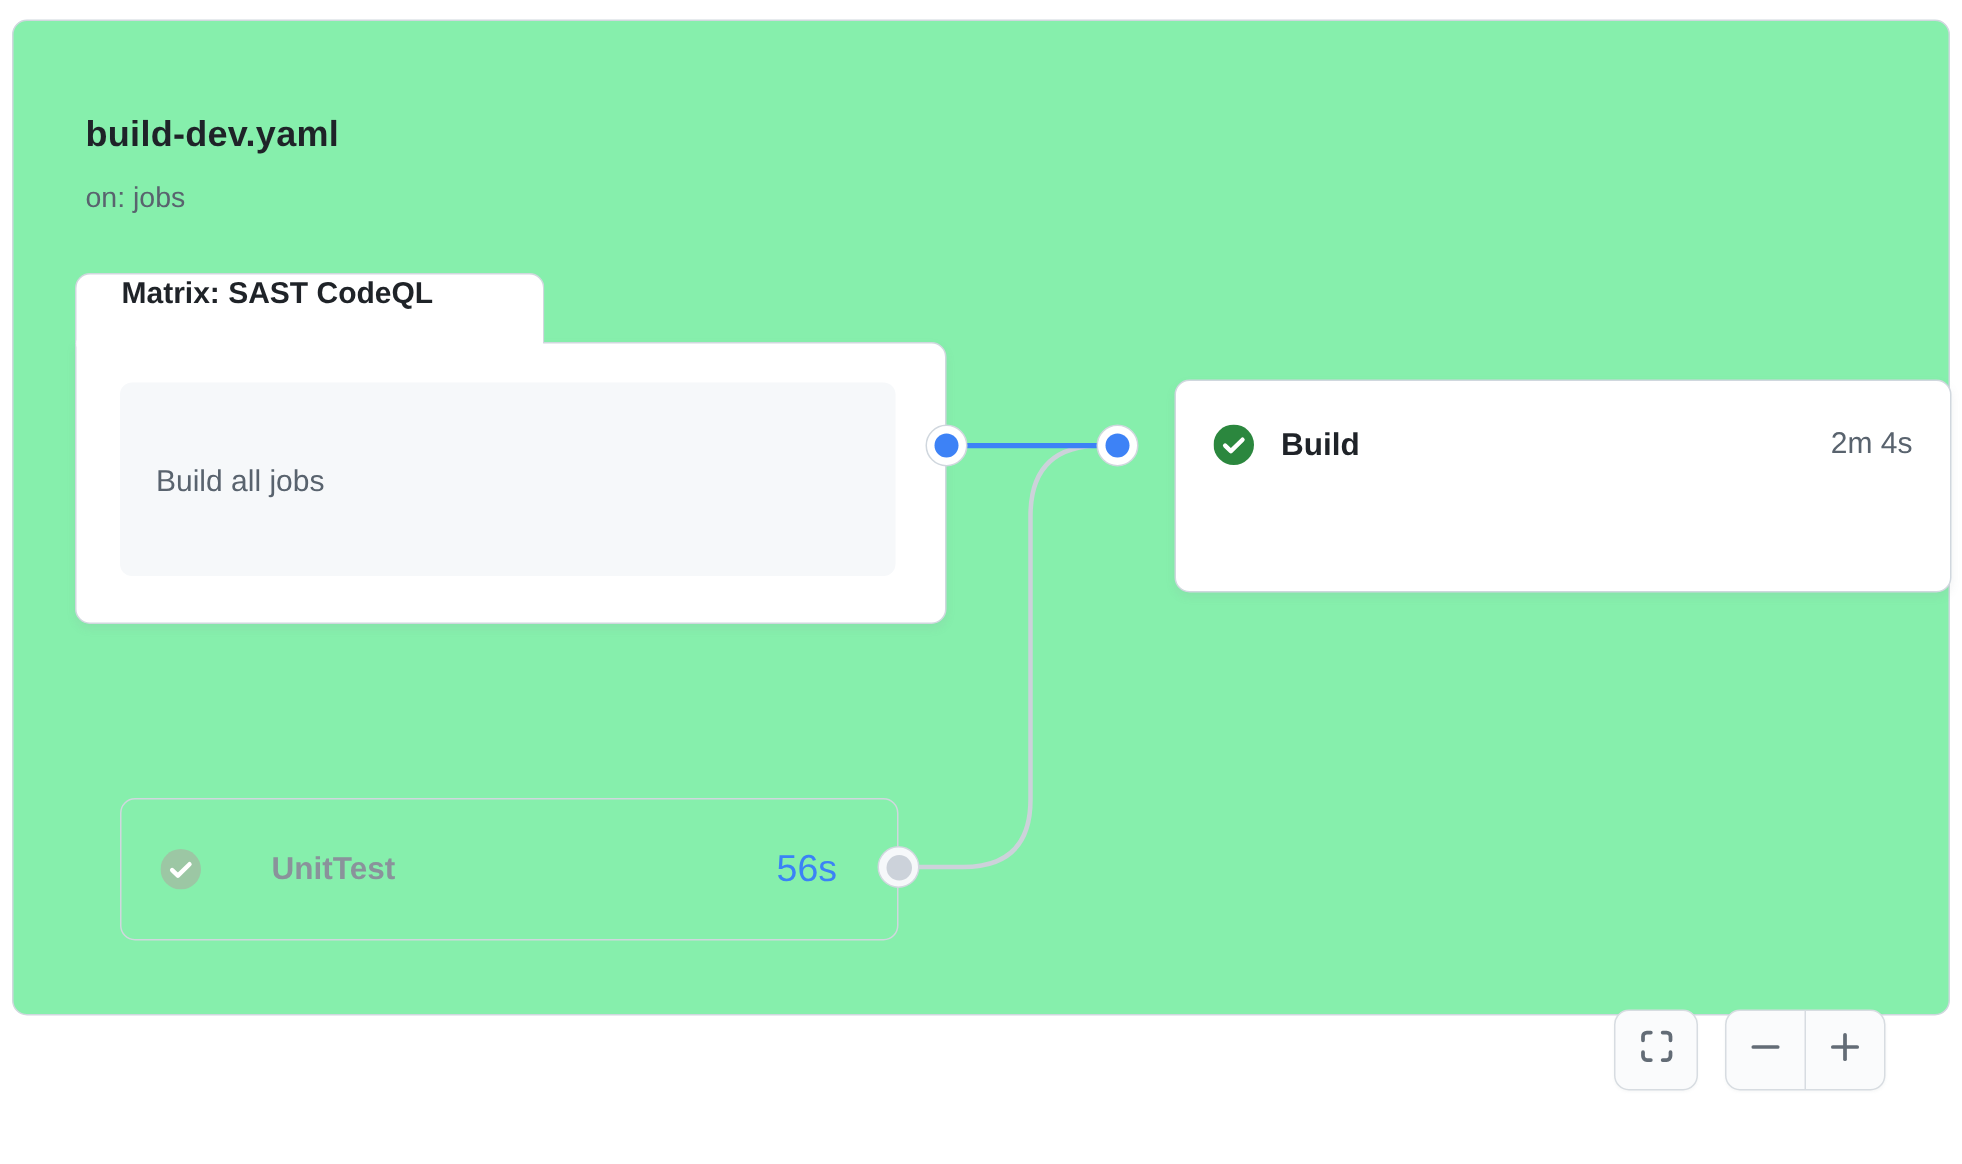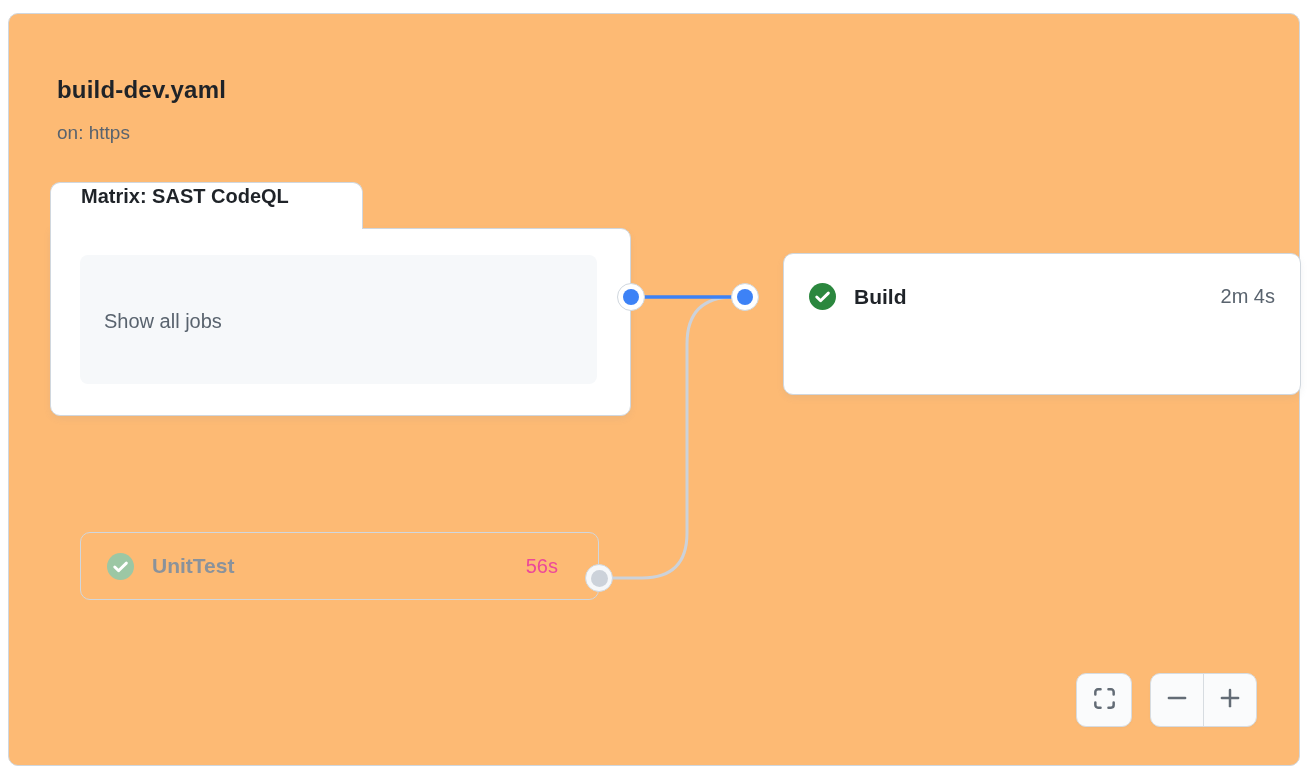"build-dev.yaml" .canvas { background: #fdba74 -> #86efac; height: 753px -> 664px }
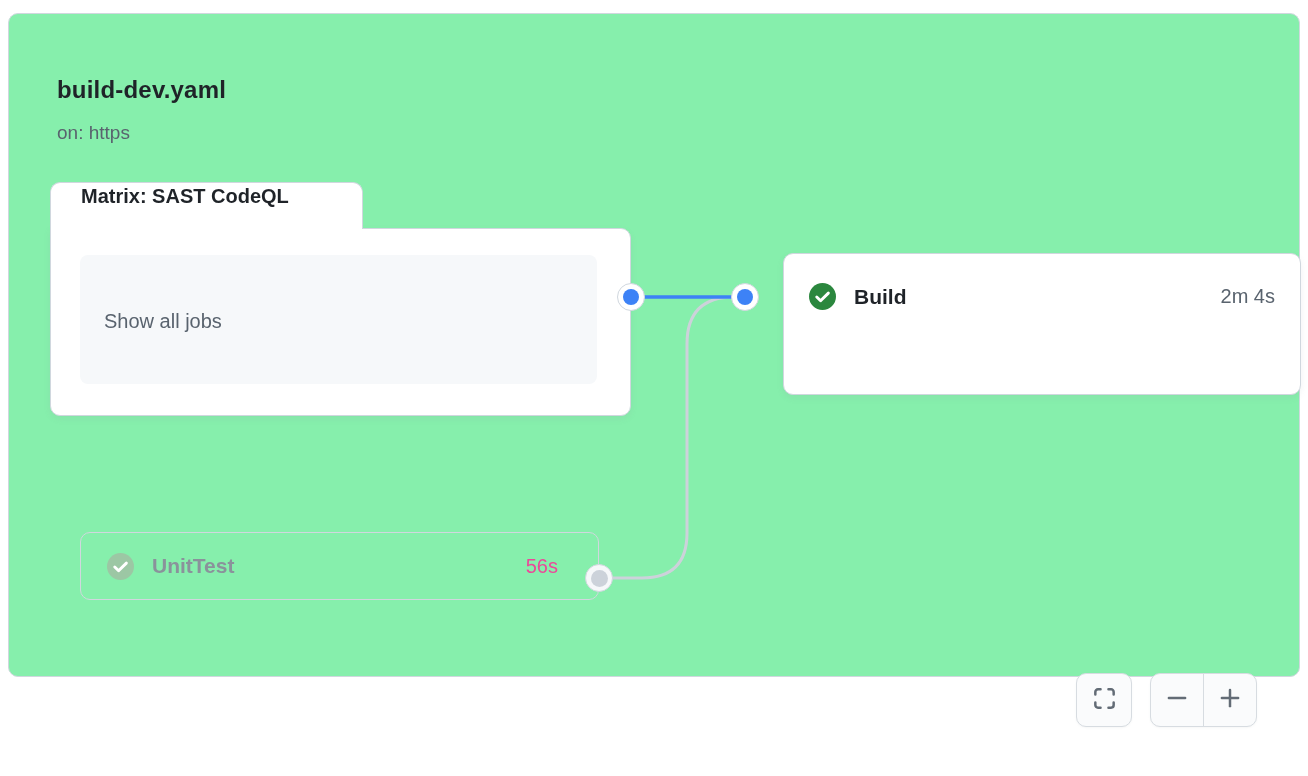"on: https" div.hdr-trigger { text: https -> jobs }
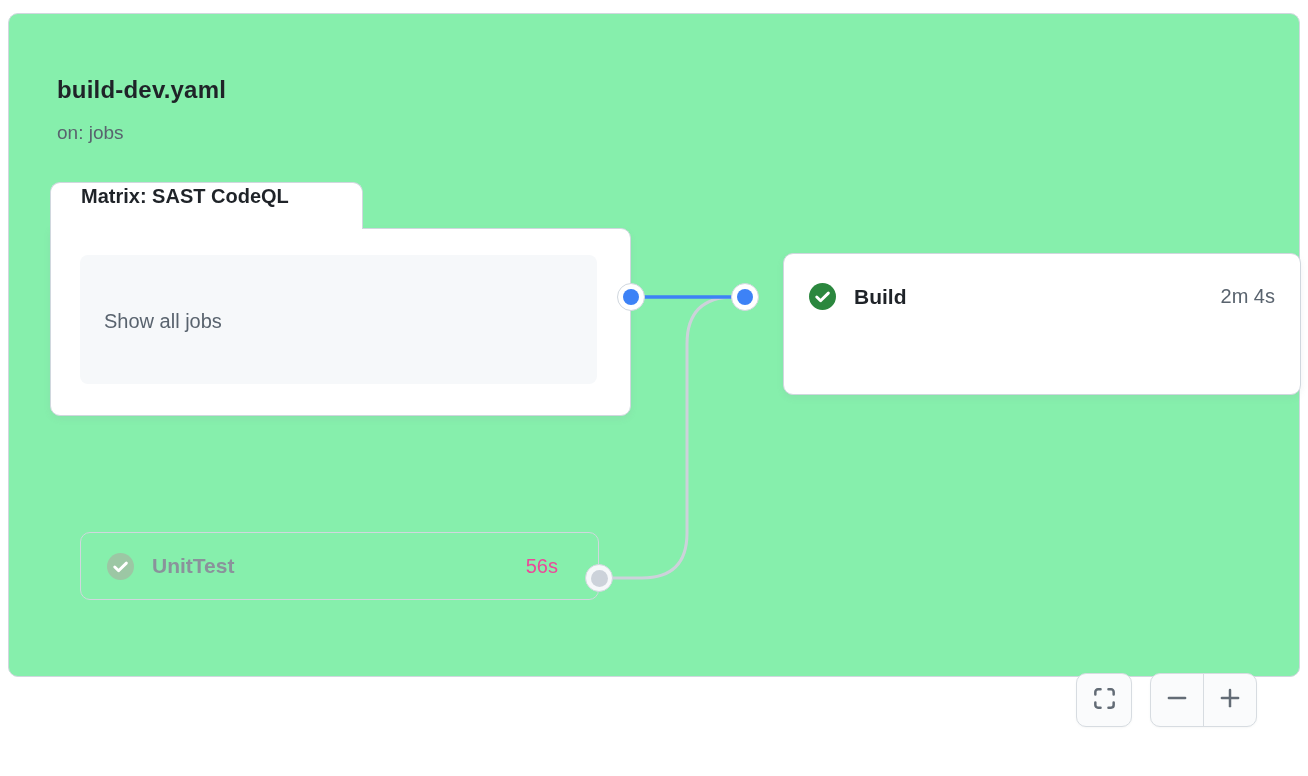"Show all jobs" div.show-all { text: Show -> Build }
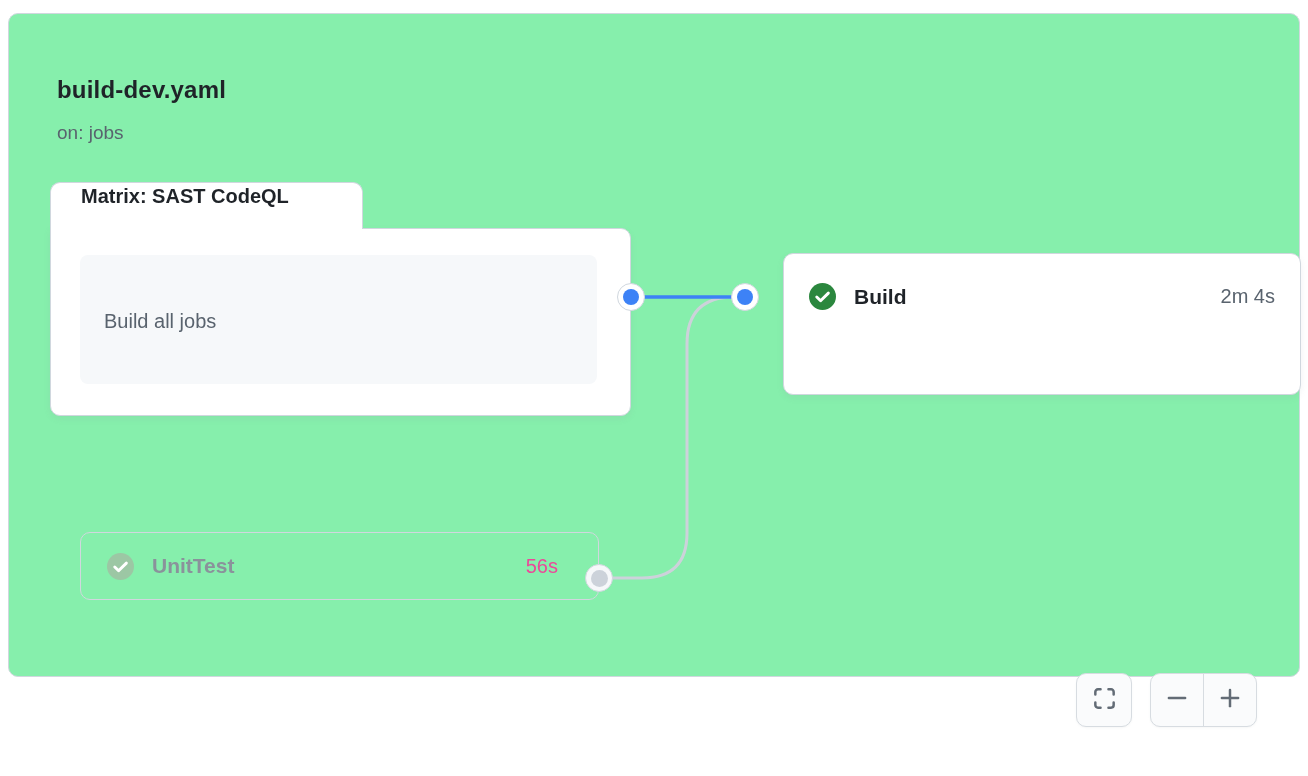"UnitTest" .unittest-card { gap: none -> 29px; height: 68px -> 95px }
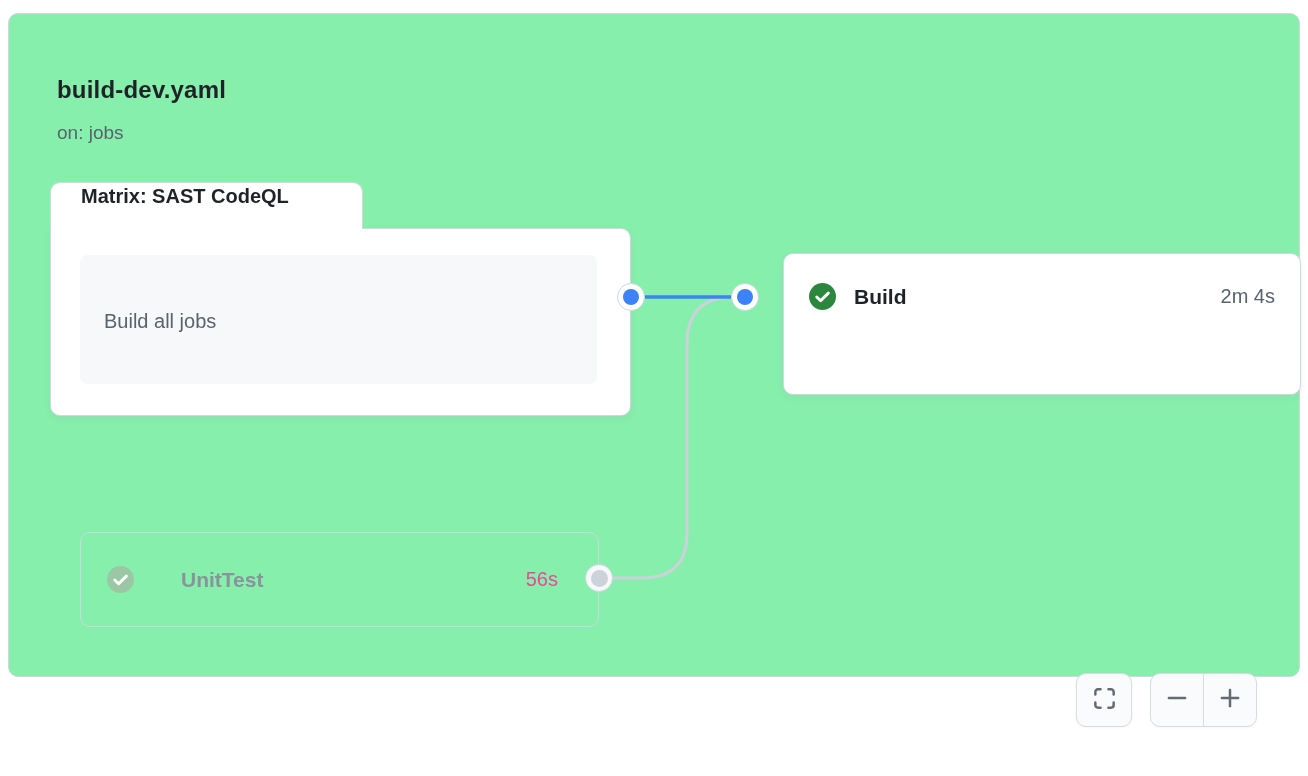"56s" .muted-duration { color: #ec4899 -> #3b82f6; font-size: 20px -> 25px }
